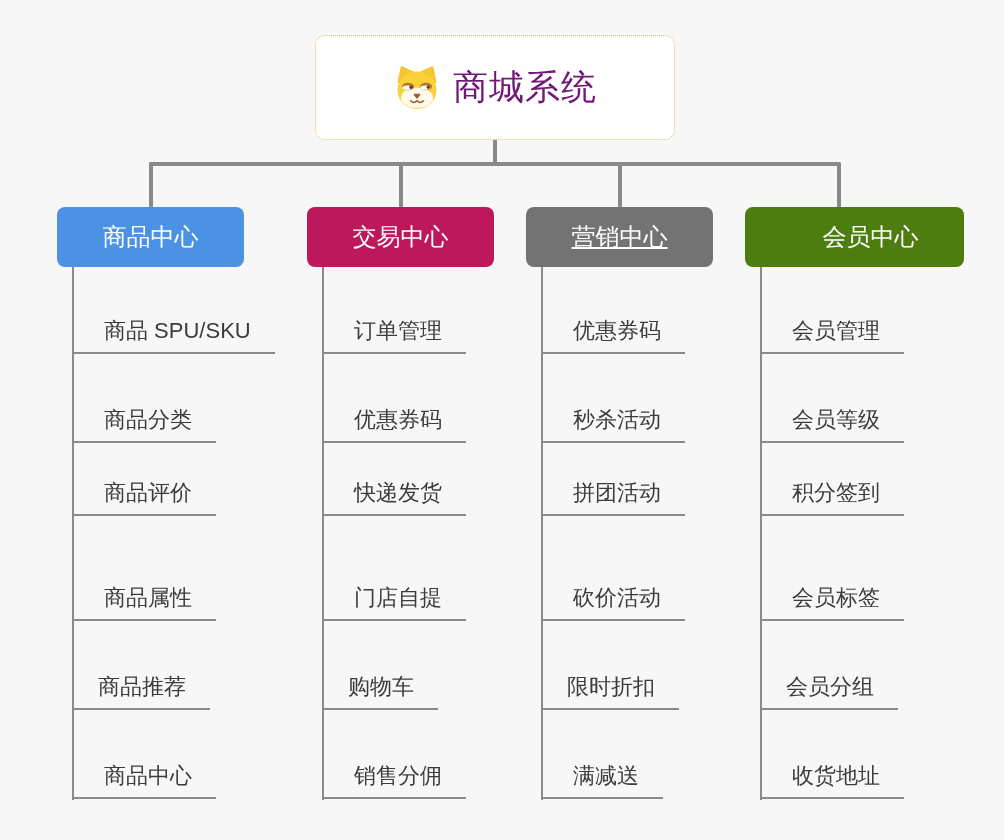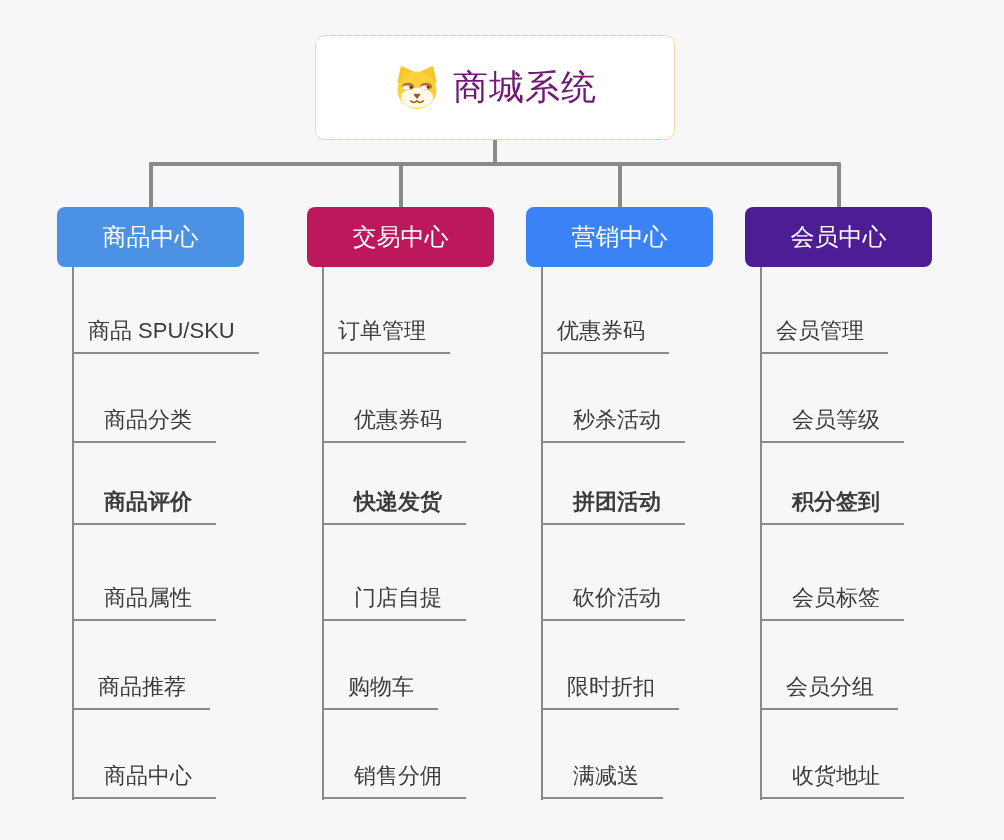"营销中心" div.branch-header { background: #3b82f6 -> #737373; text-decoration: none -> underline }
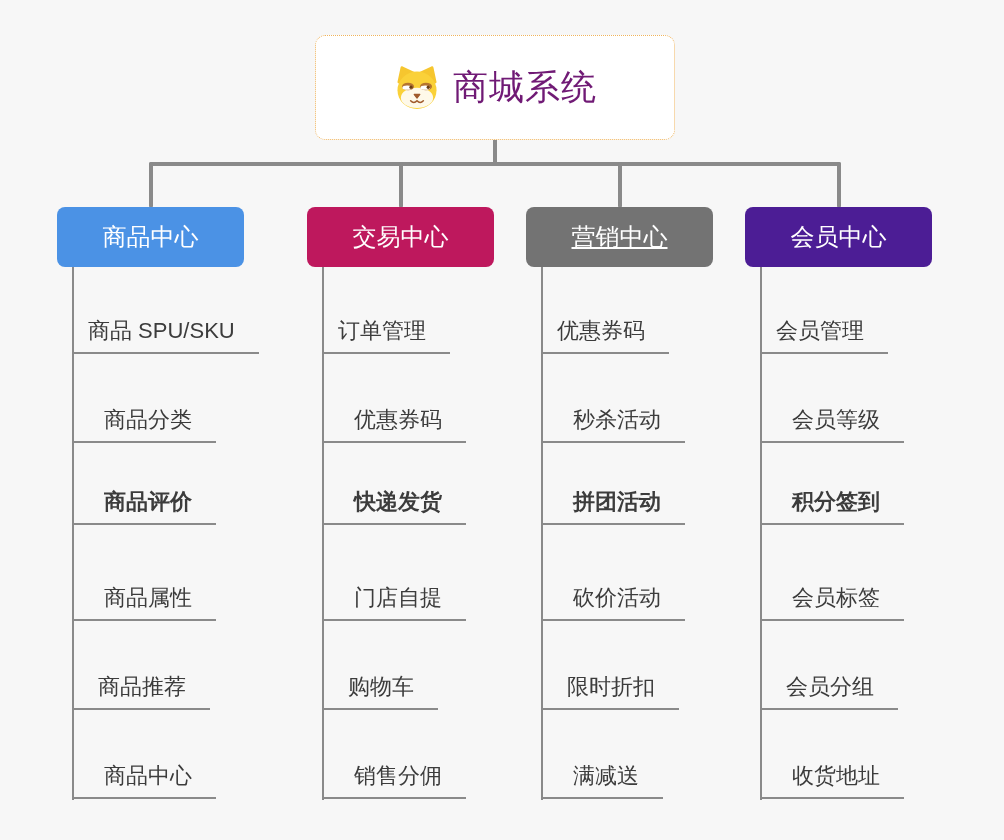"会员中心" div.branch-header { background: #4c1d95 -> #4d7c0f; padding-left: none -> 32px }
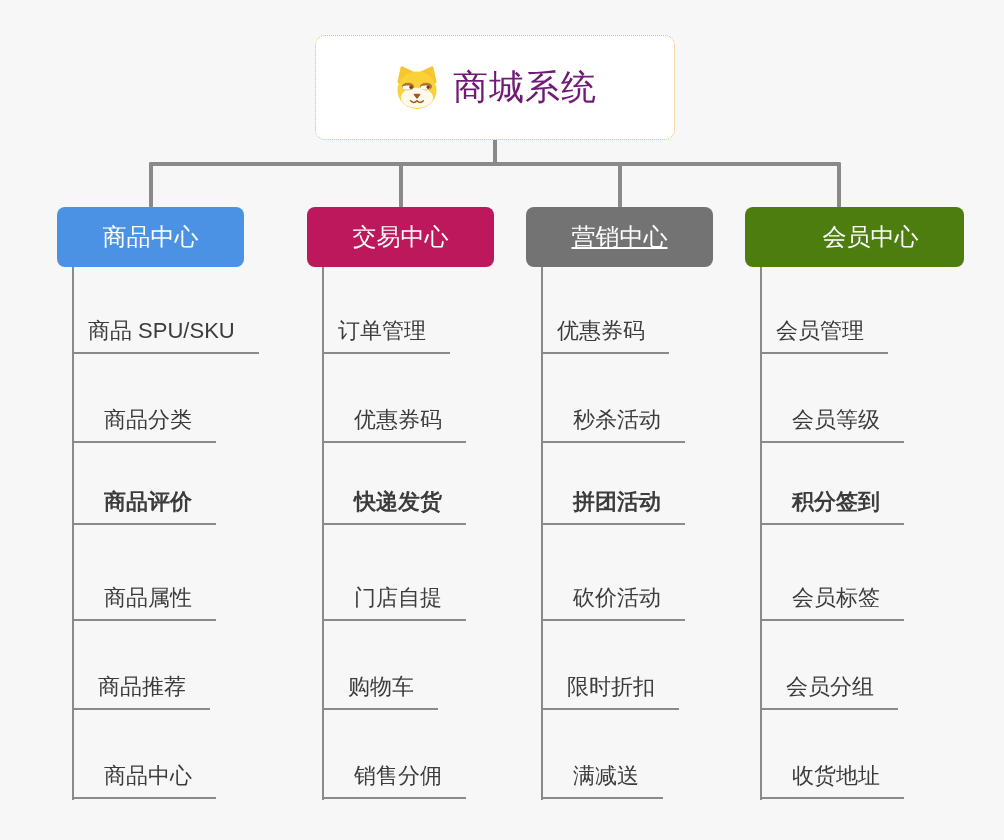"商品 SPU/SKU" .leaf-0 { padding-left: 16px -> none }
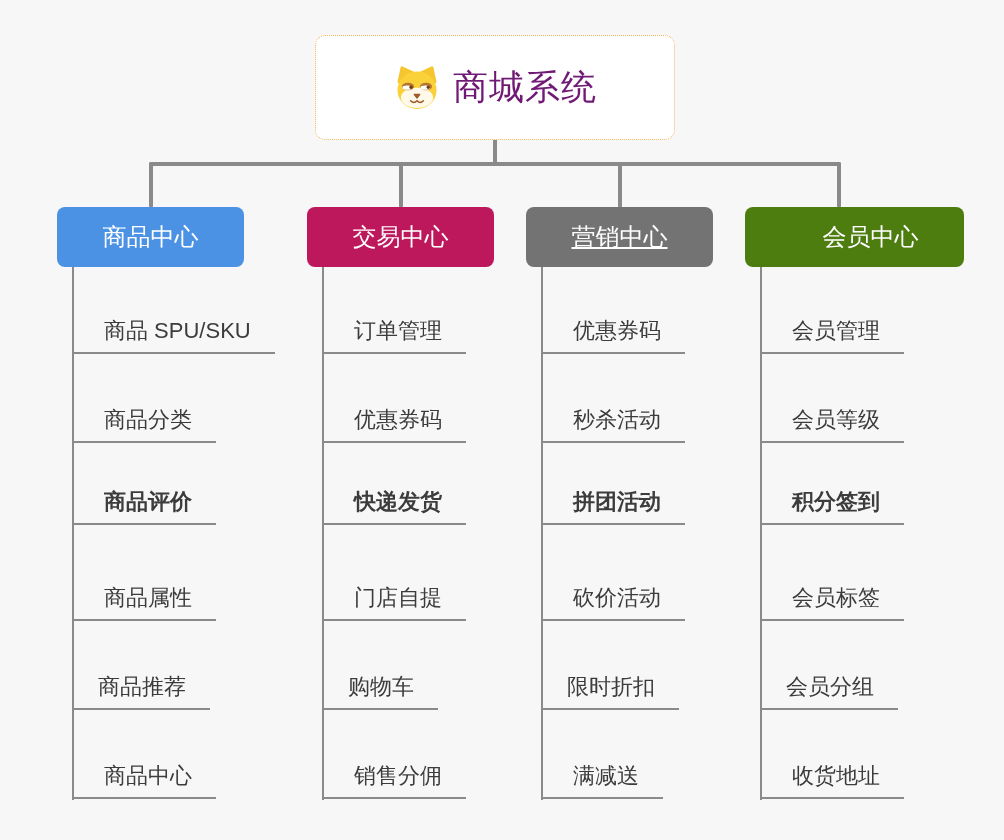"商品评价" .leaf-2 { font-weight: bold -> none; top: 218px -> 209px }
